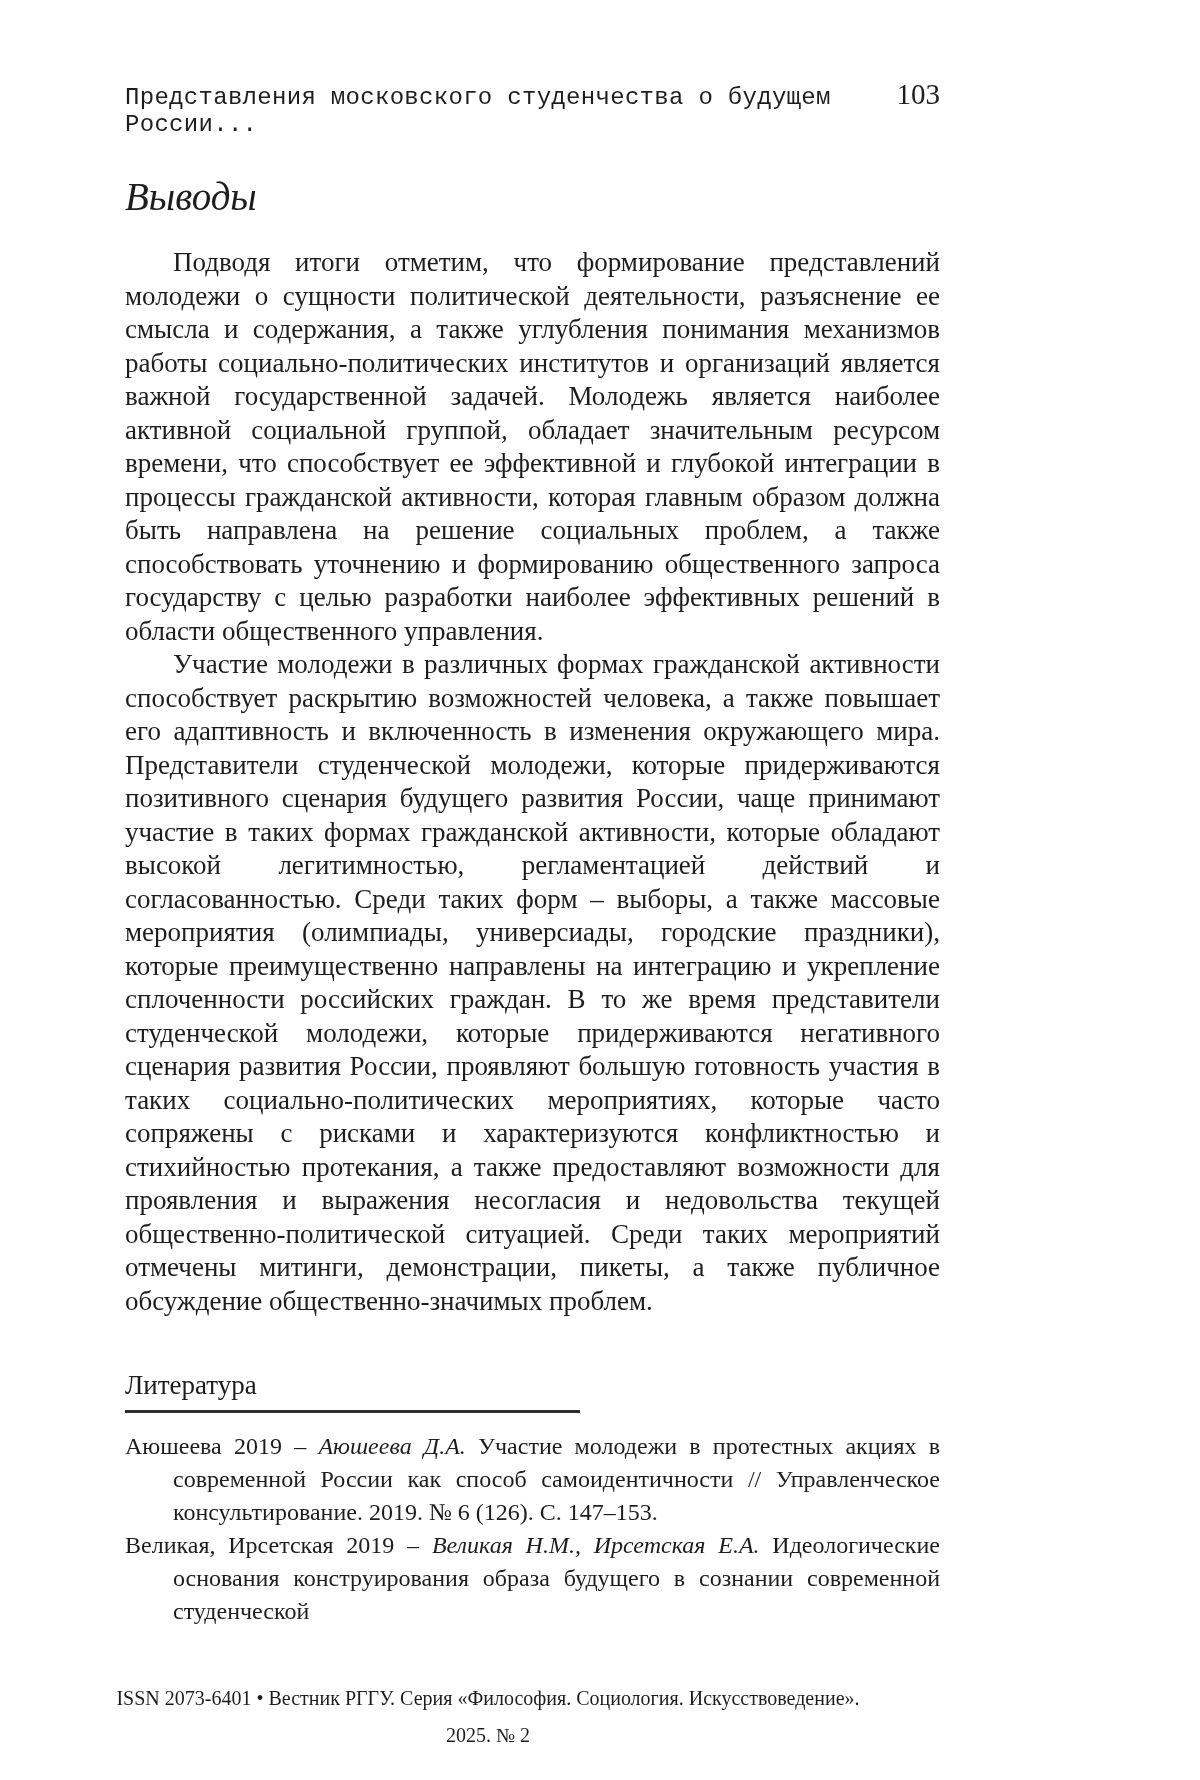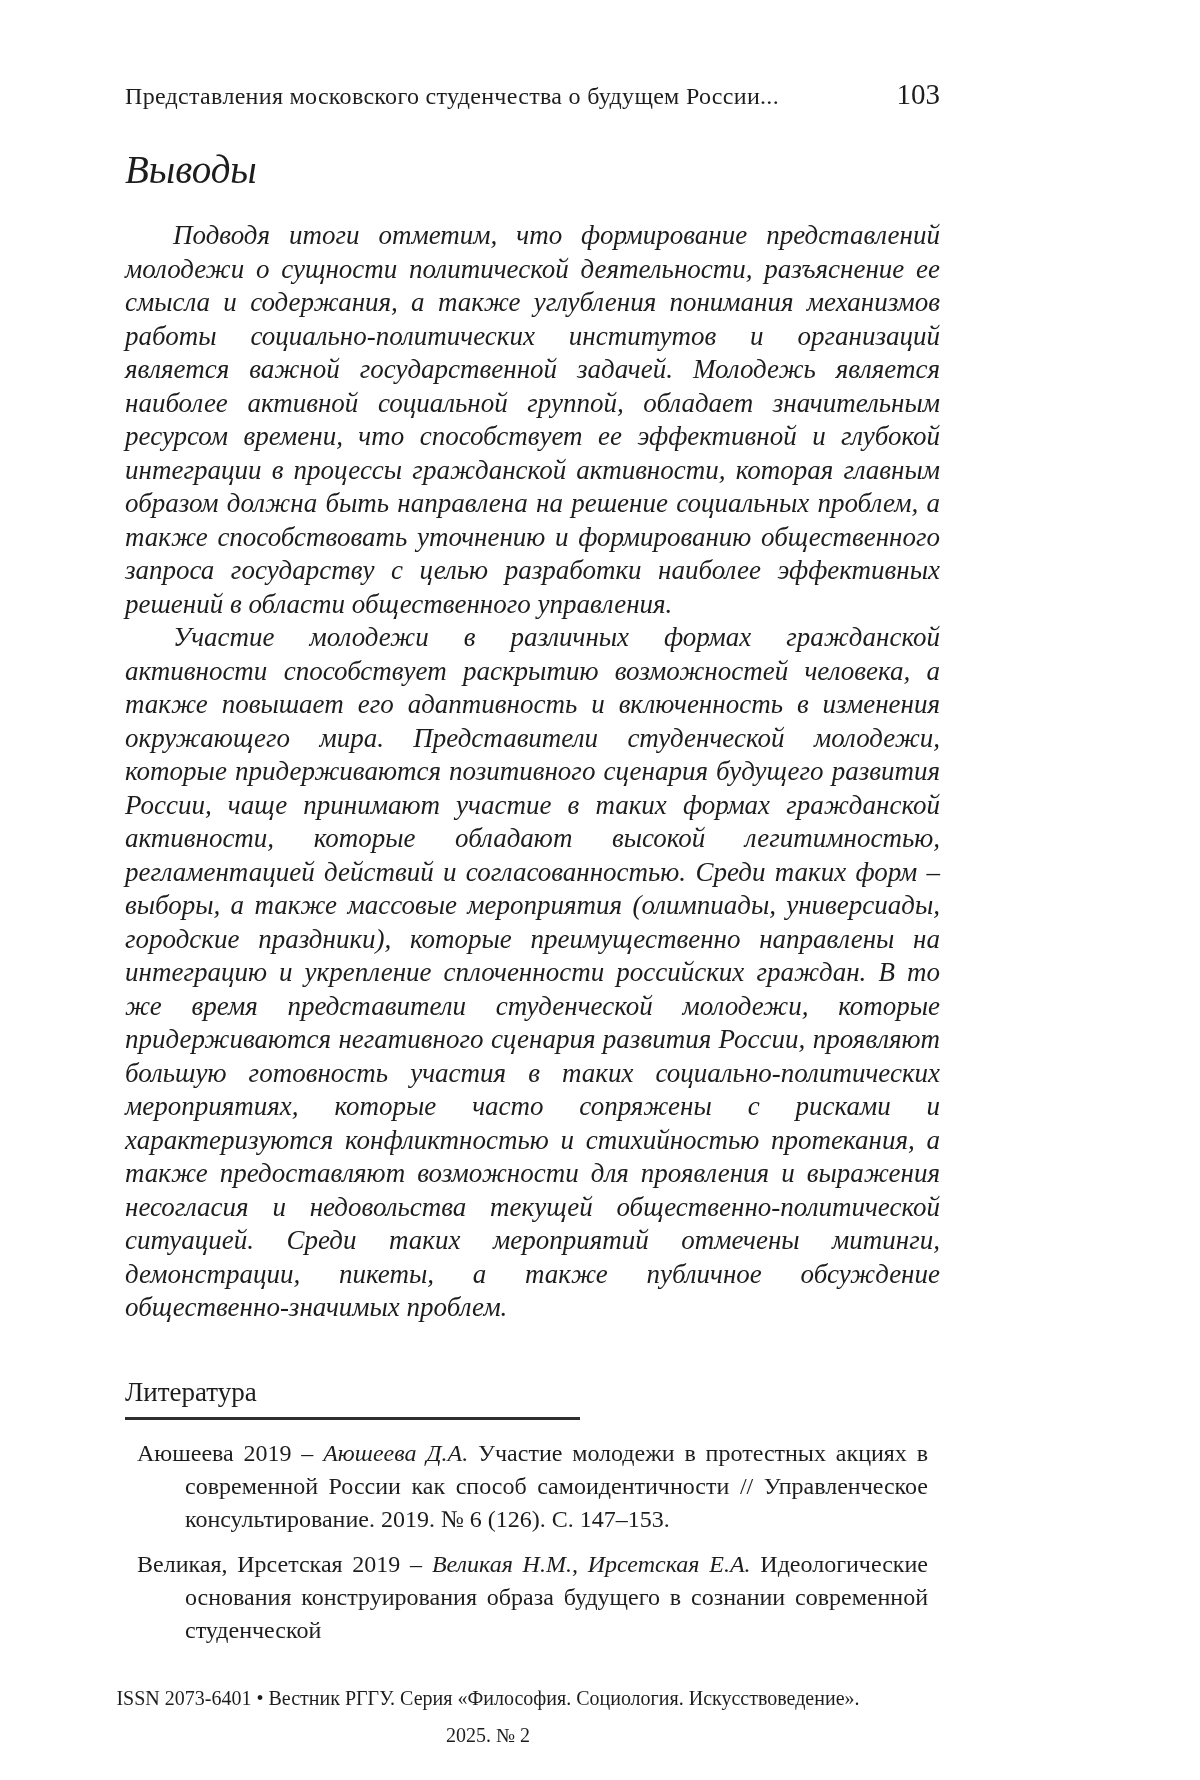"Представления московского студенчества о" .running-head .rh-title { font-family: none -> Liberation Mono, monospace }
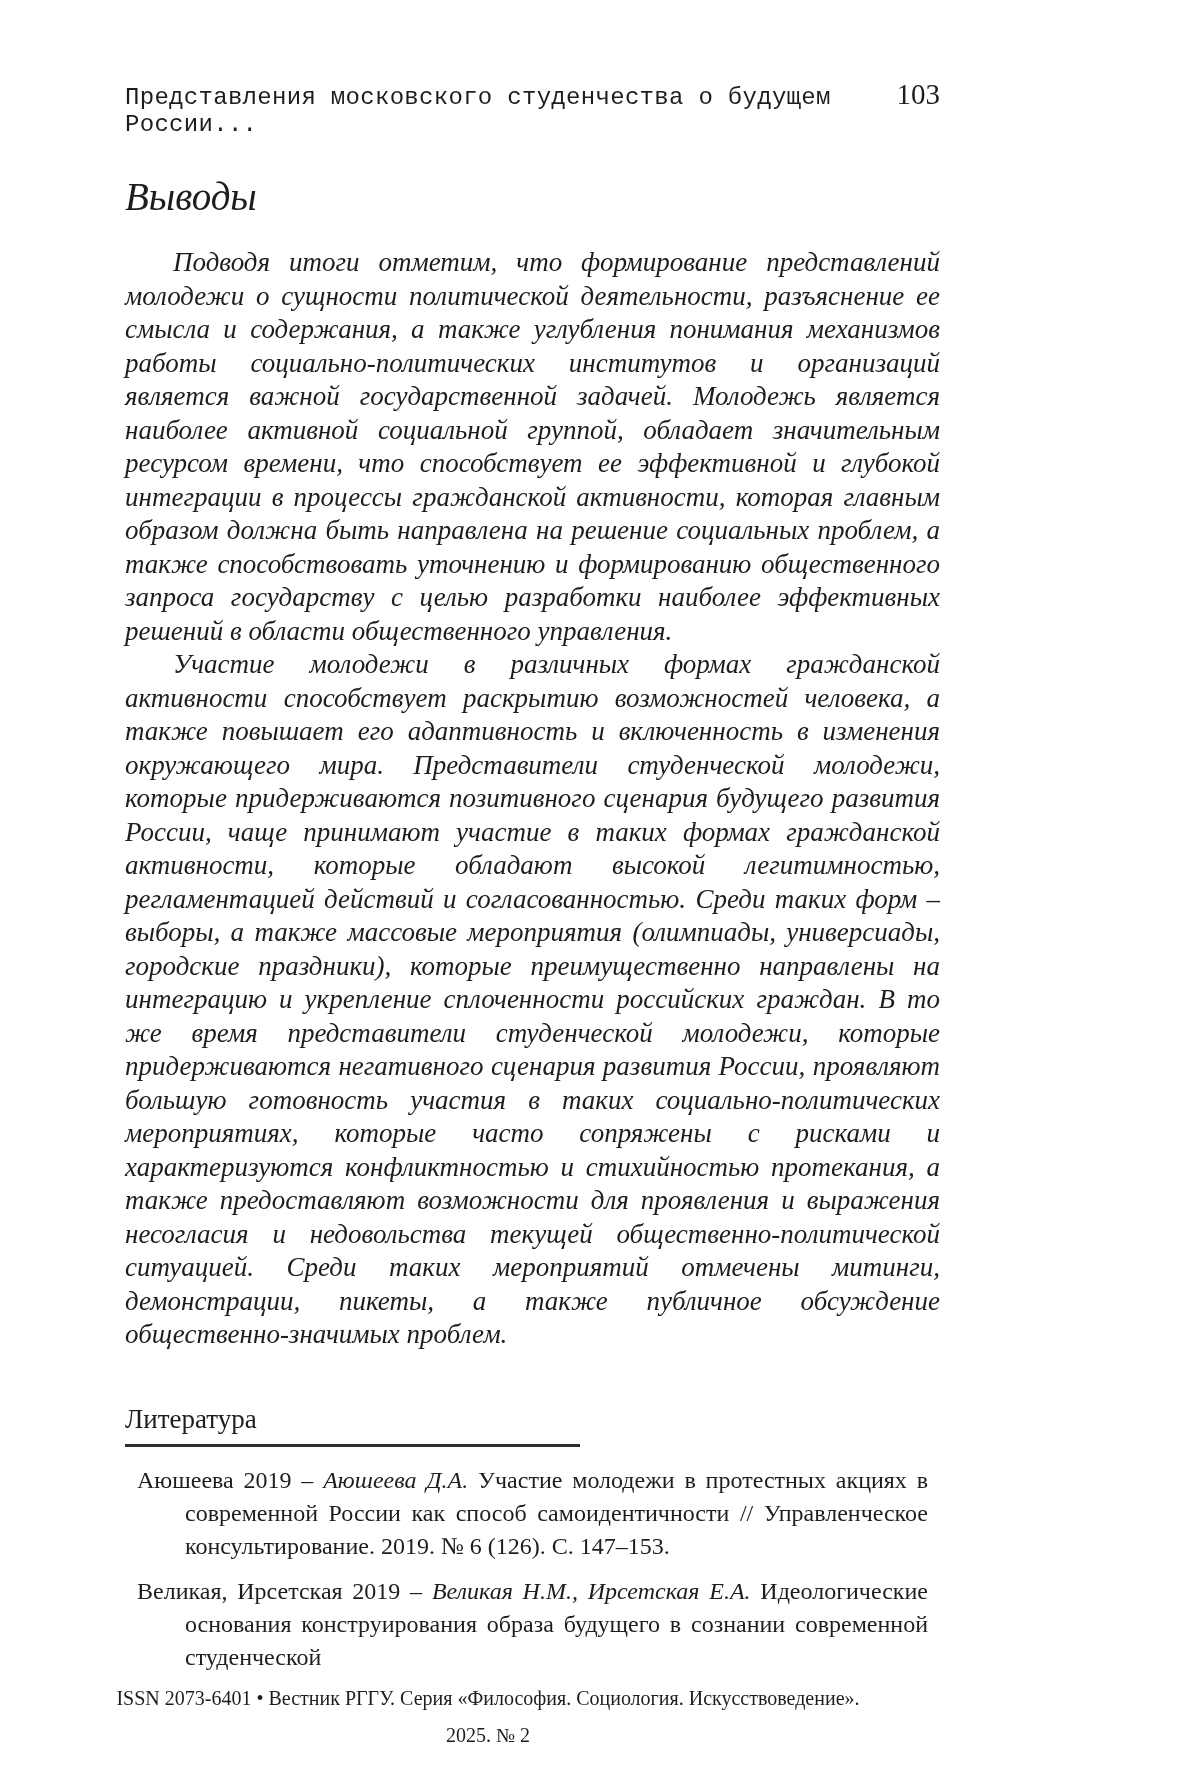"Подводя итоги отметим, что формирование" .body-para { font-style: italic -> none }
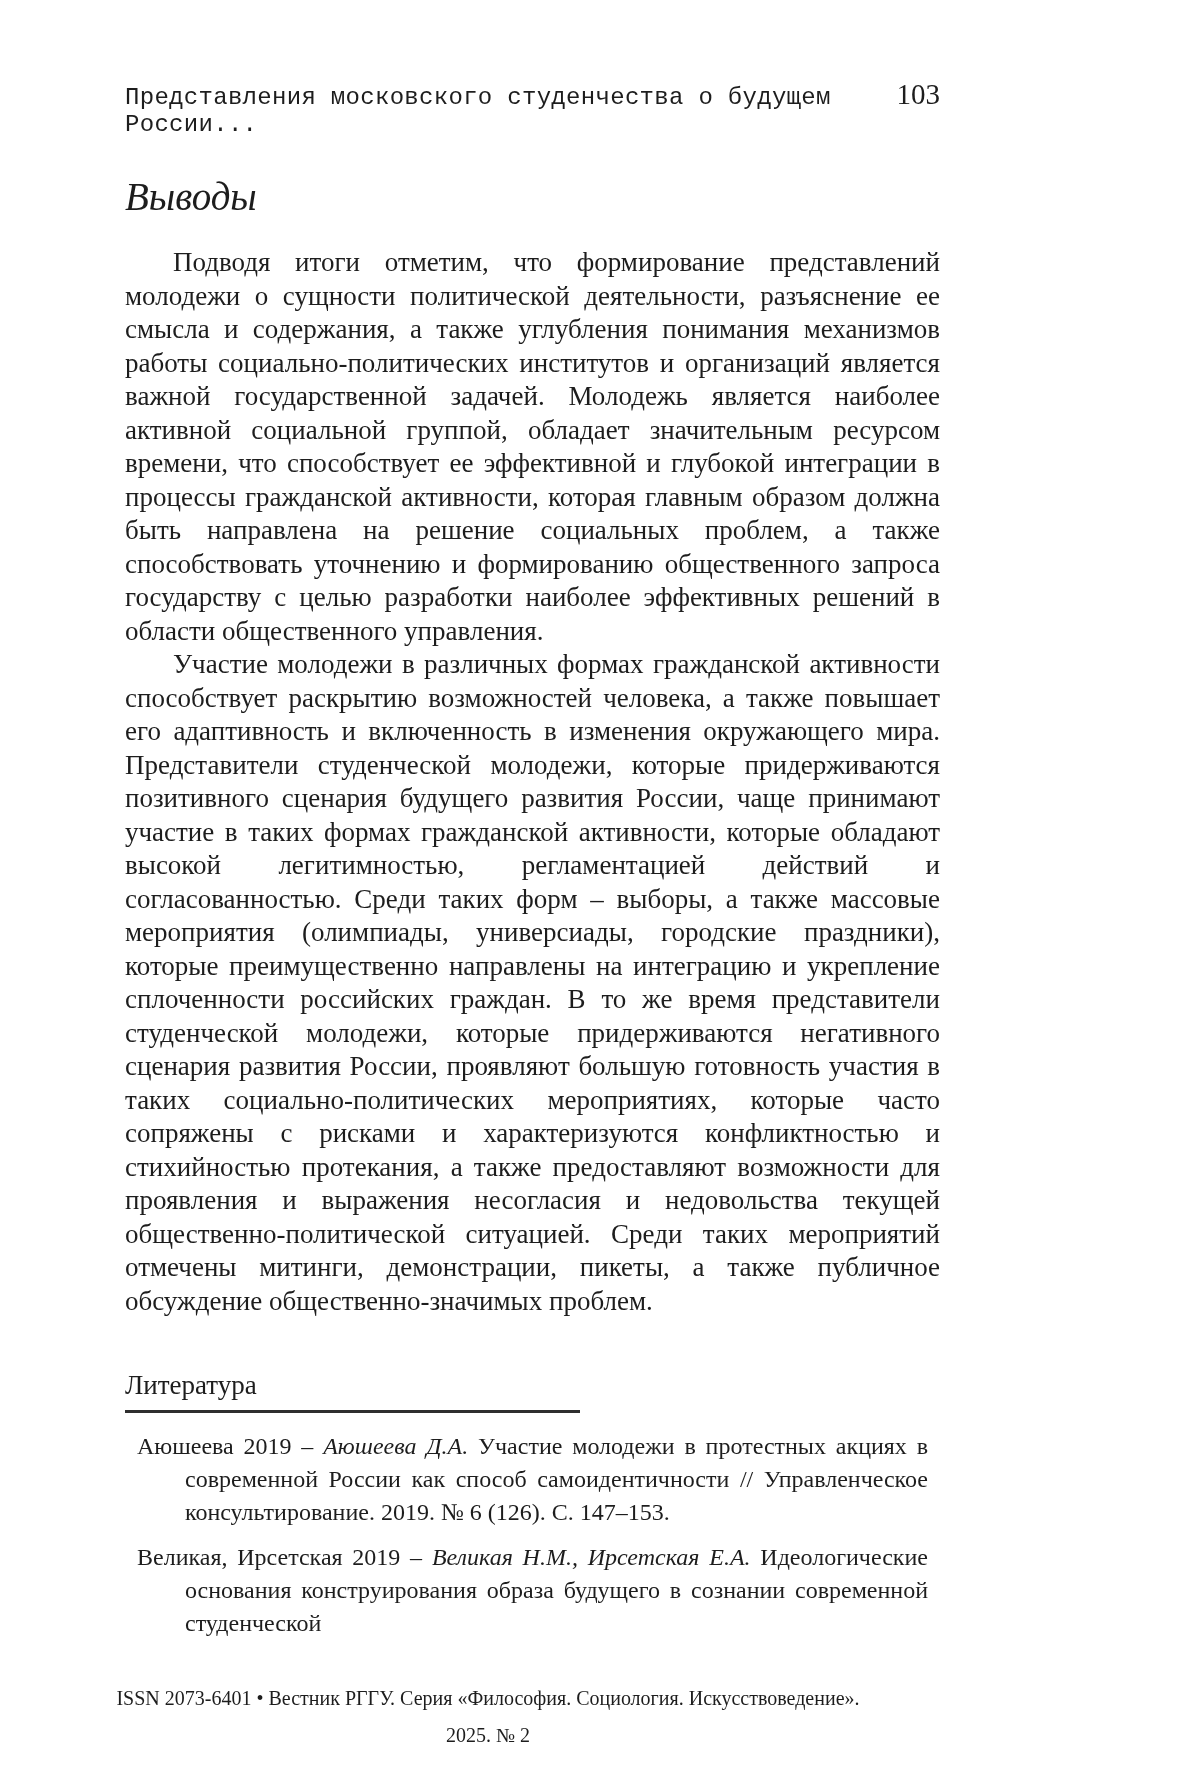"Аюшеева 2019 – Аюшеева Д.А." .ref-entry { margin: 12px -> 0 }
